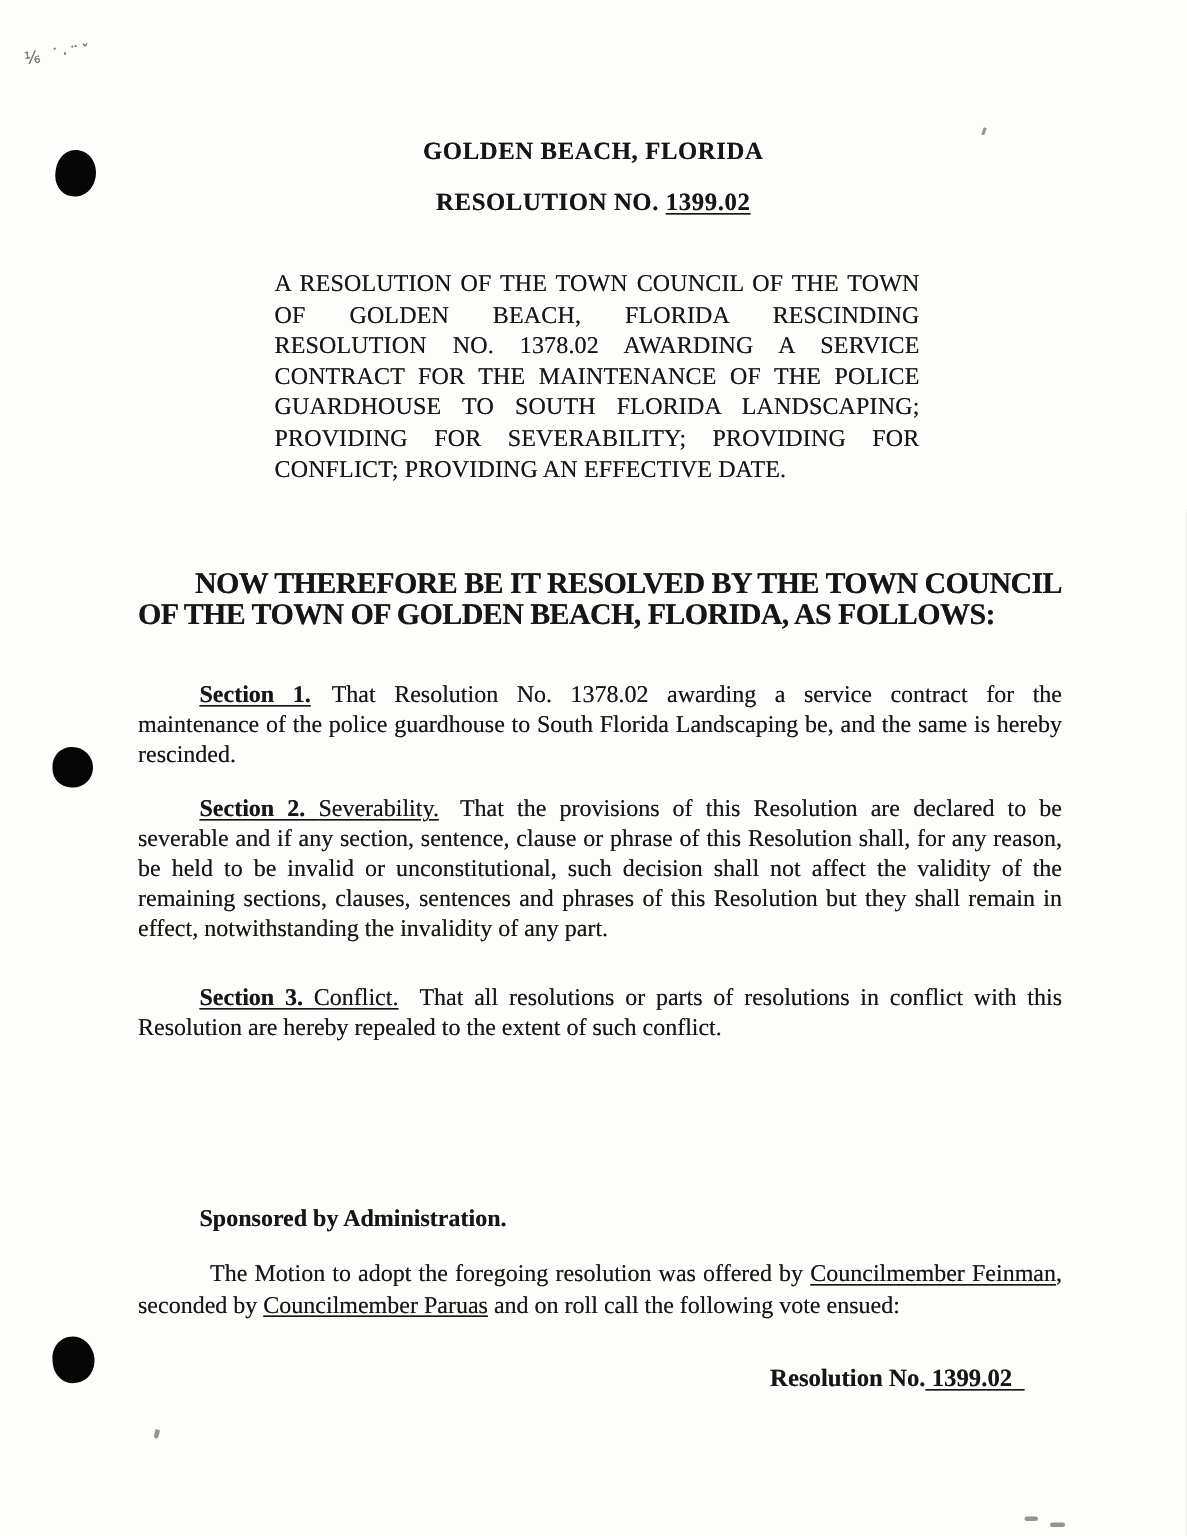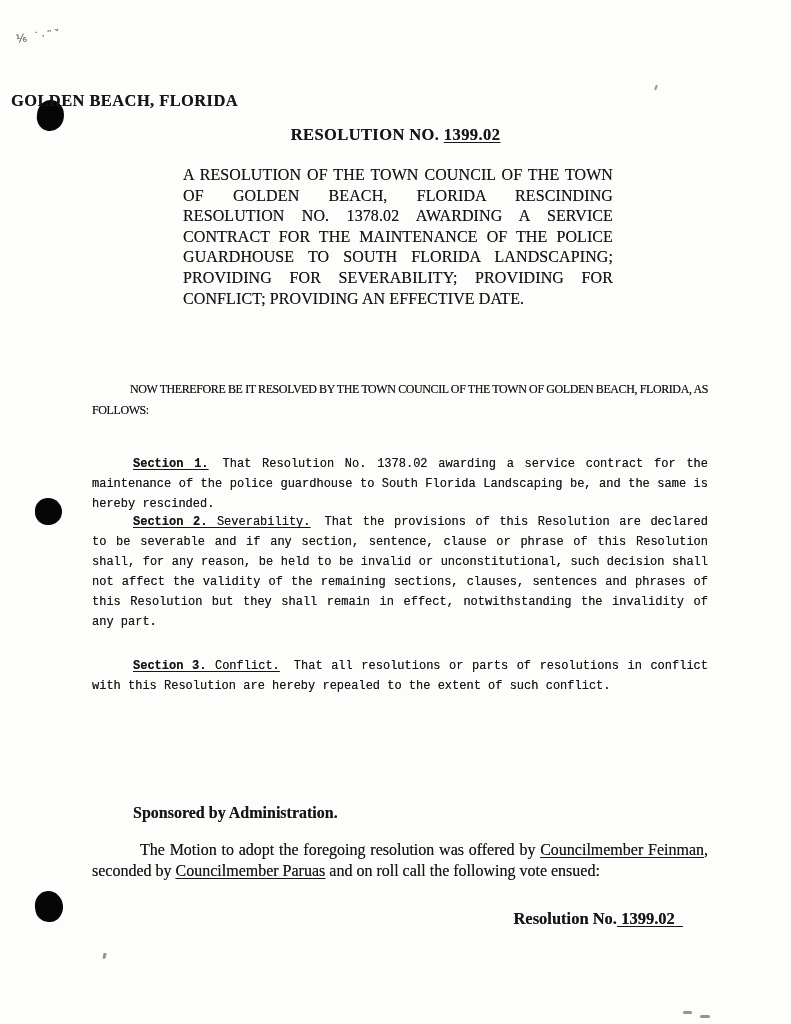"GOLDEN BEACH, FLORIDA" .doc-title { margin-left: 11px -> none; text-align: none -> center }
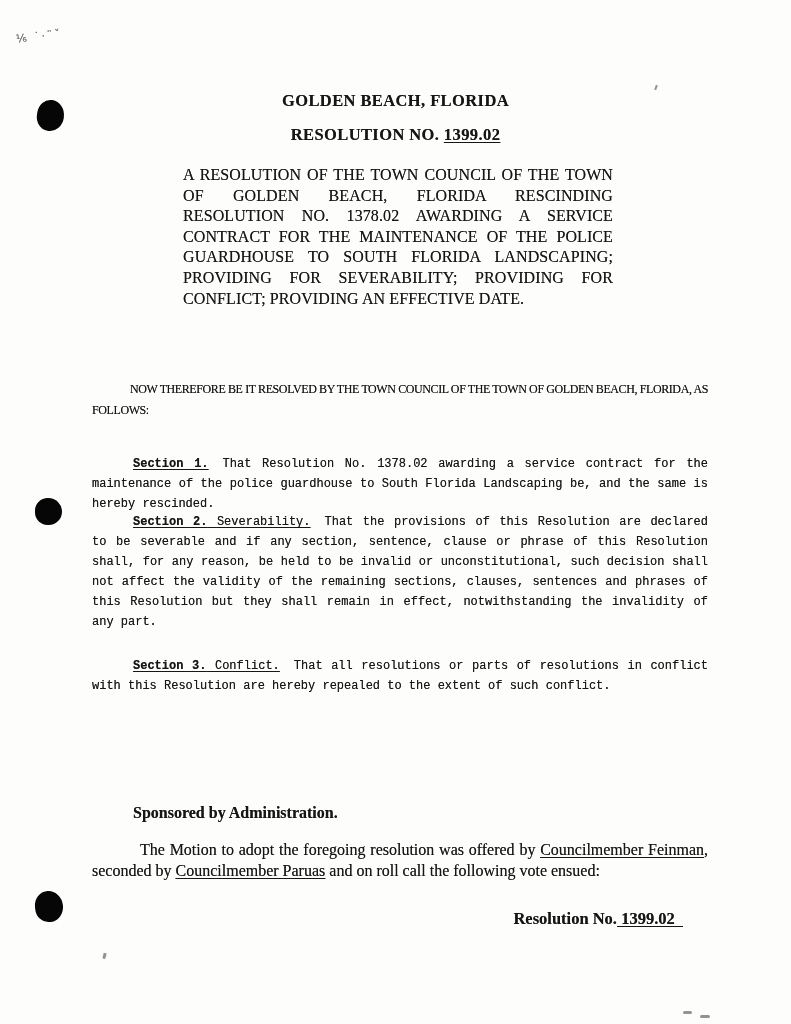"A RESOLUTION OF THE TOWN" .preamble { top: 165px -> 180px }
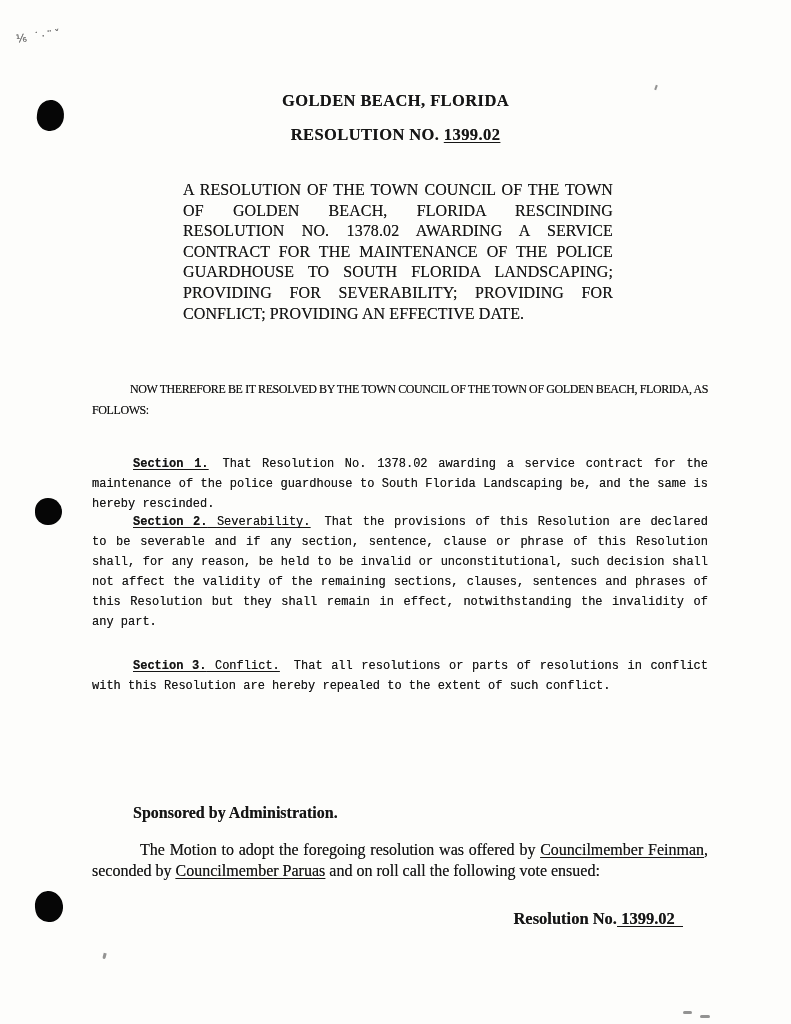"NOW THEREFORE BE IT RESOLVED" .resolved { font-size: 12px -> 20px; font-weight: normal -> bold }
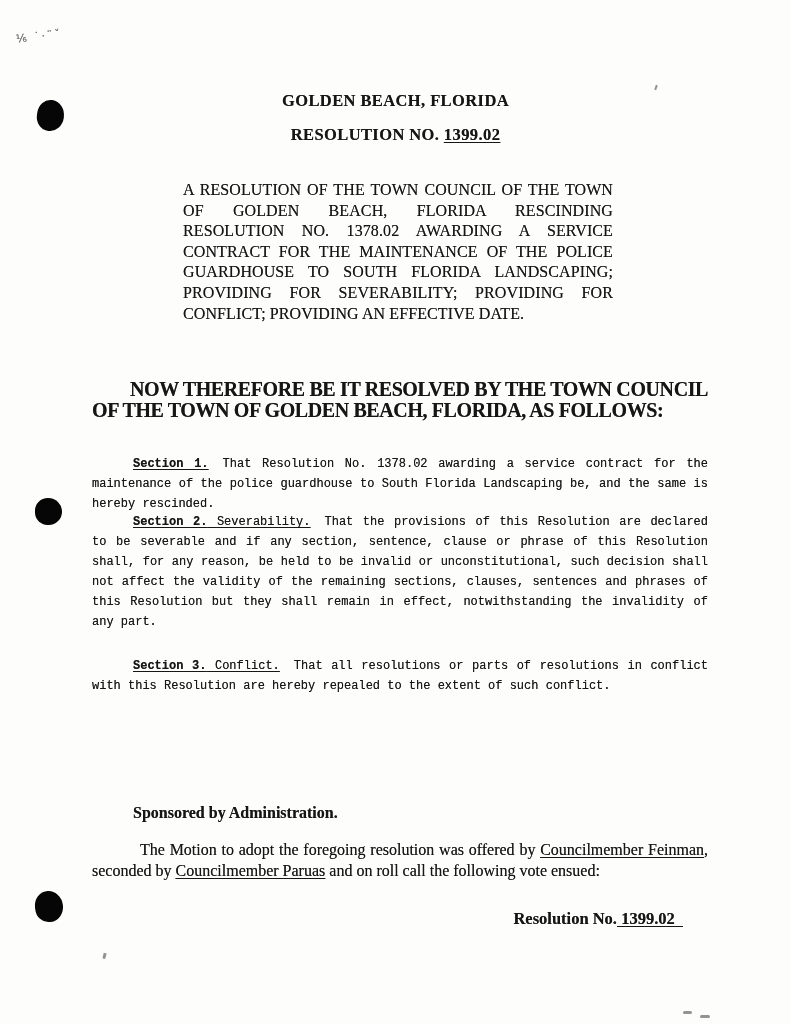"Section 1. That Resolution No." .section { font-family: Liberation Mono, monospace -> none; font-size: 12px -> 16px }
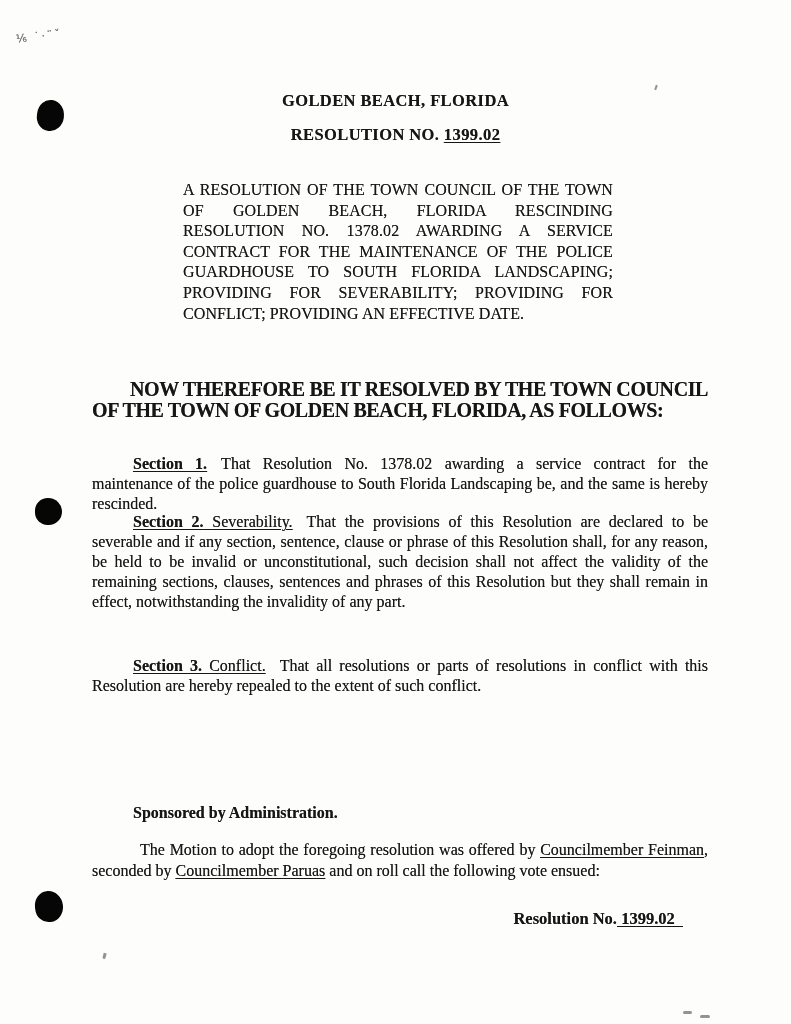"Section 2. Severability. That the" .sec2 { top: 512px -> 530px }
